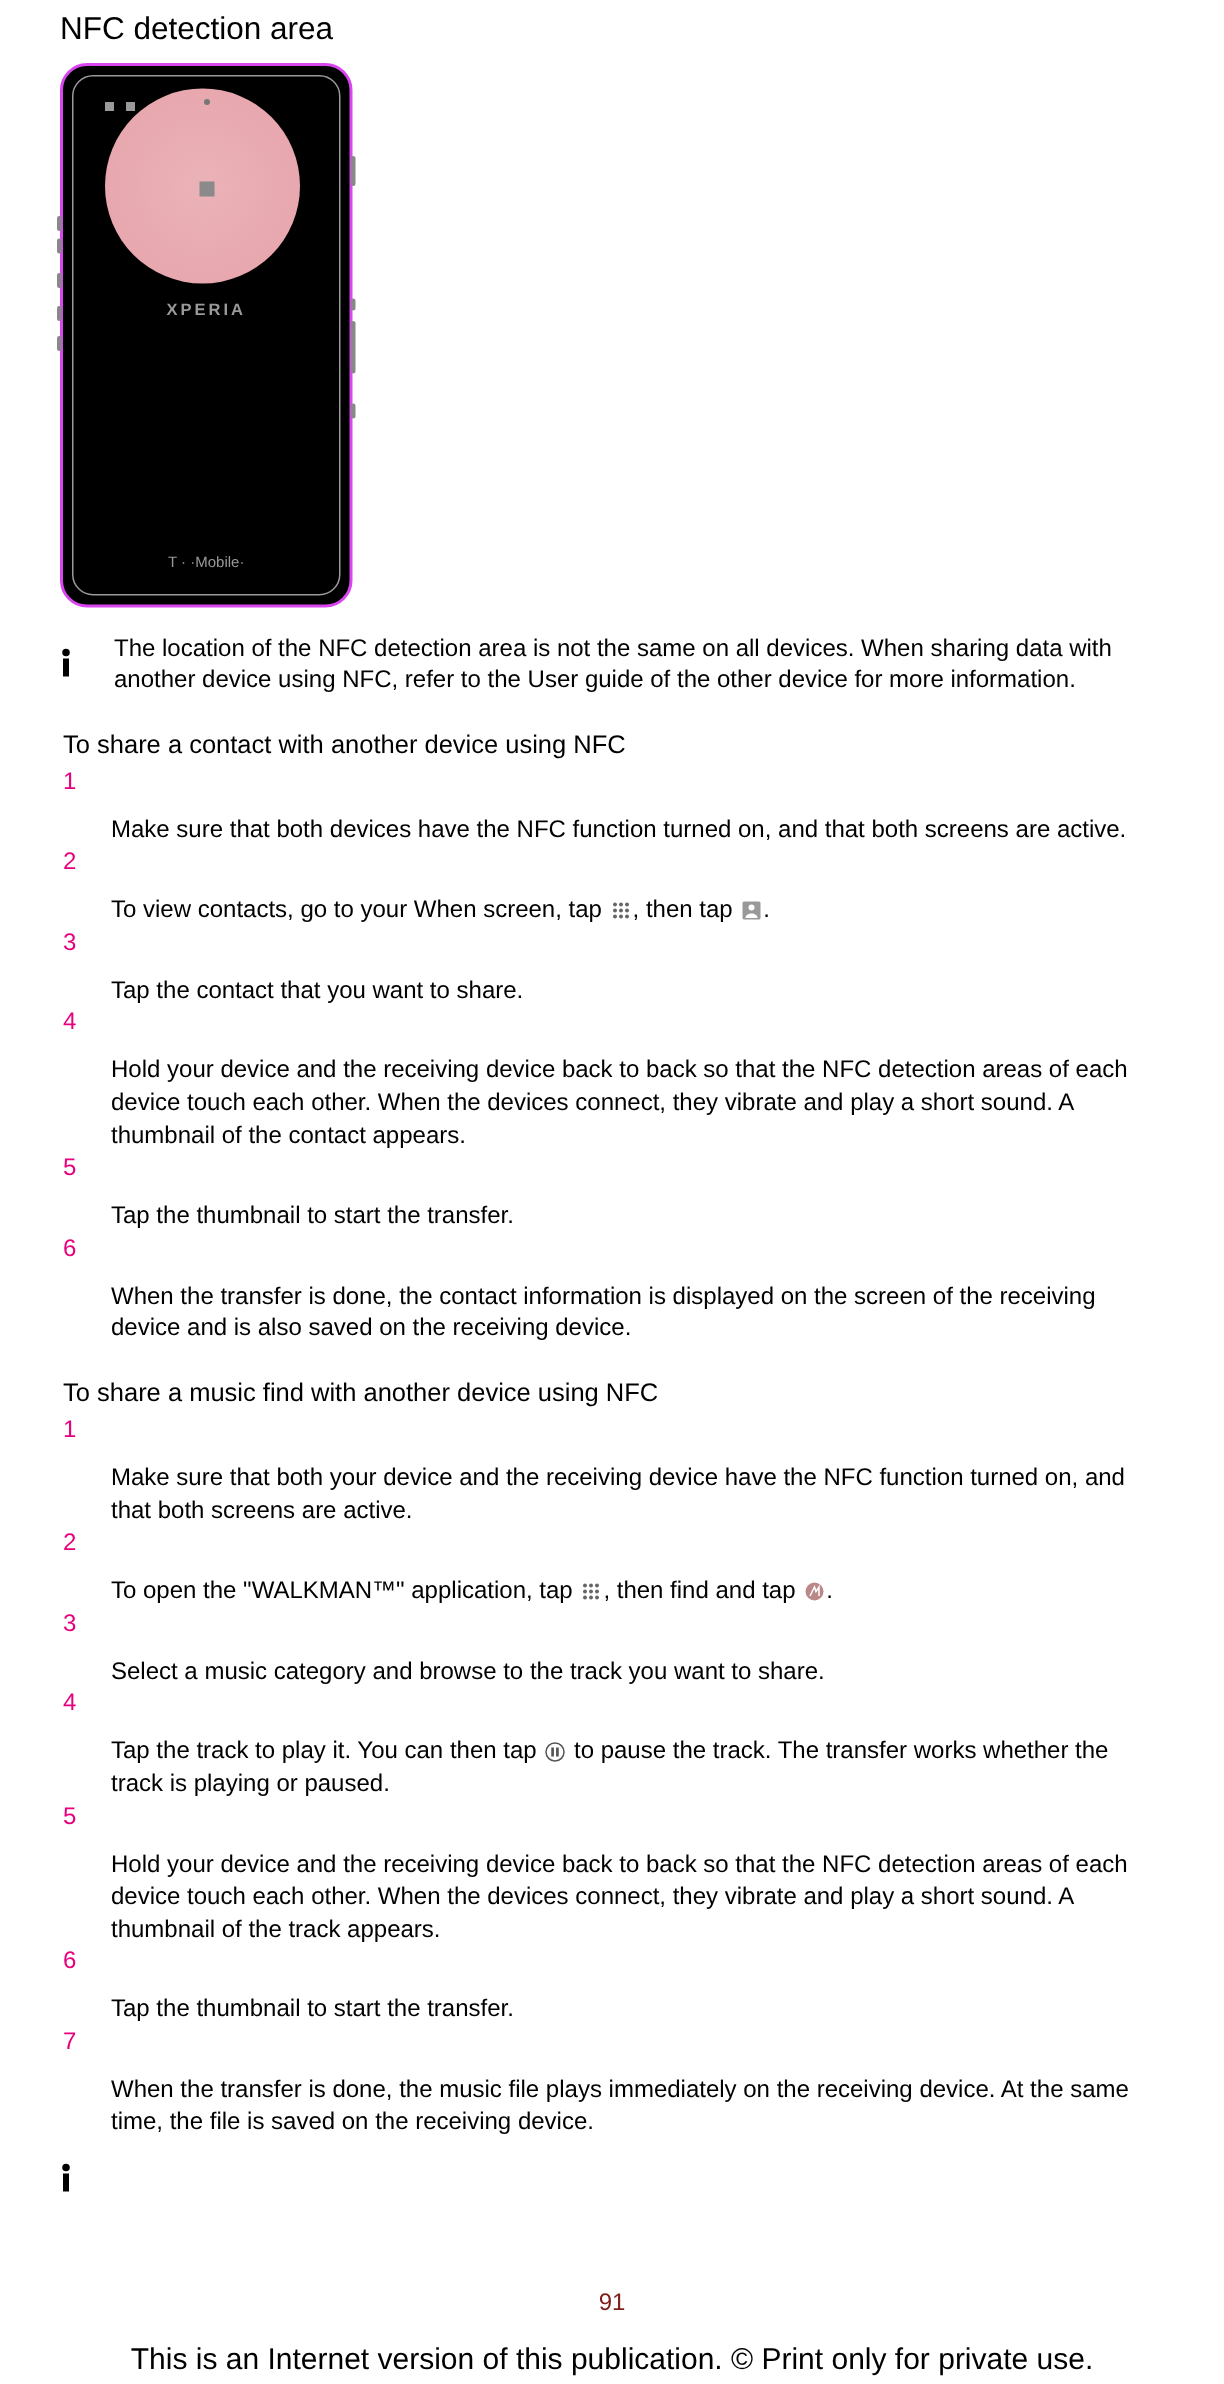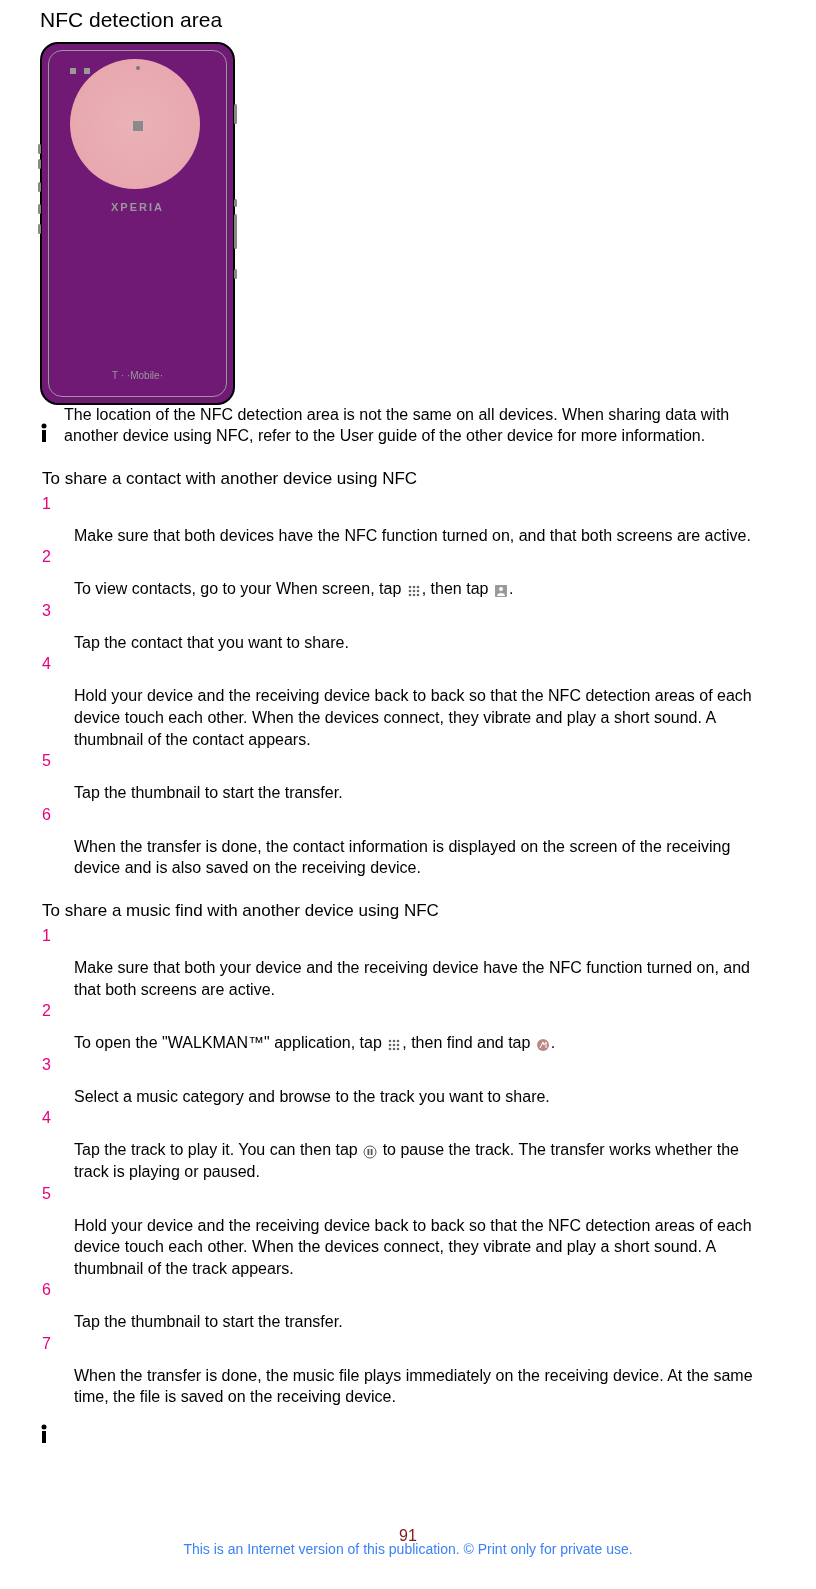"XPERIA" .phone-illustration { background: #701a75 -> #000000; border: 2px solid #000000 -> 2px solid #d946ef; margin-bottom: none -> 18px }
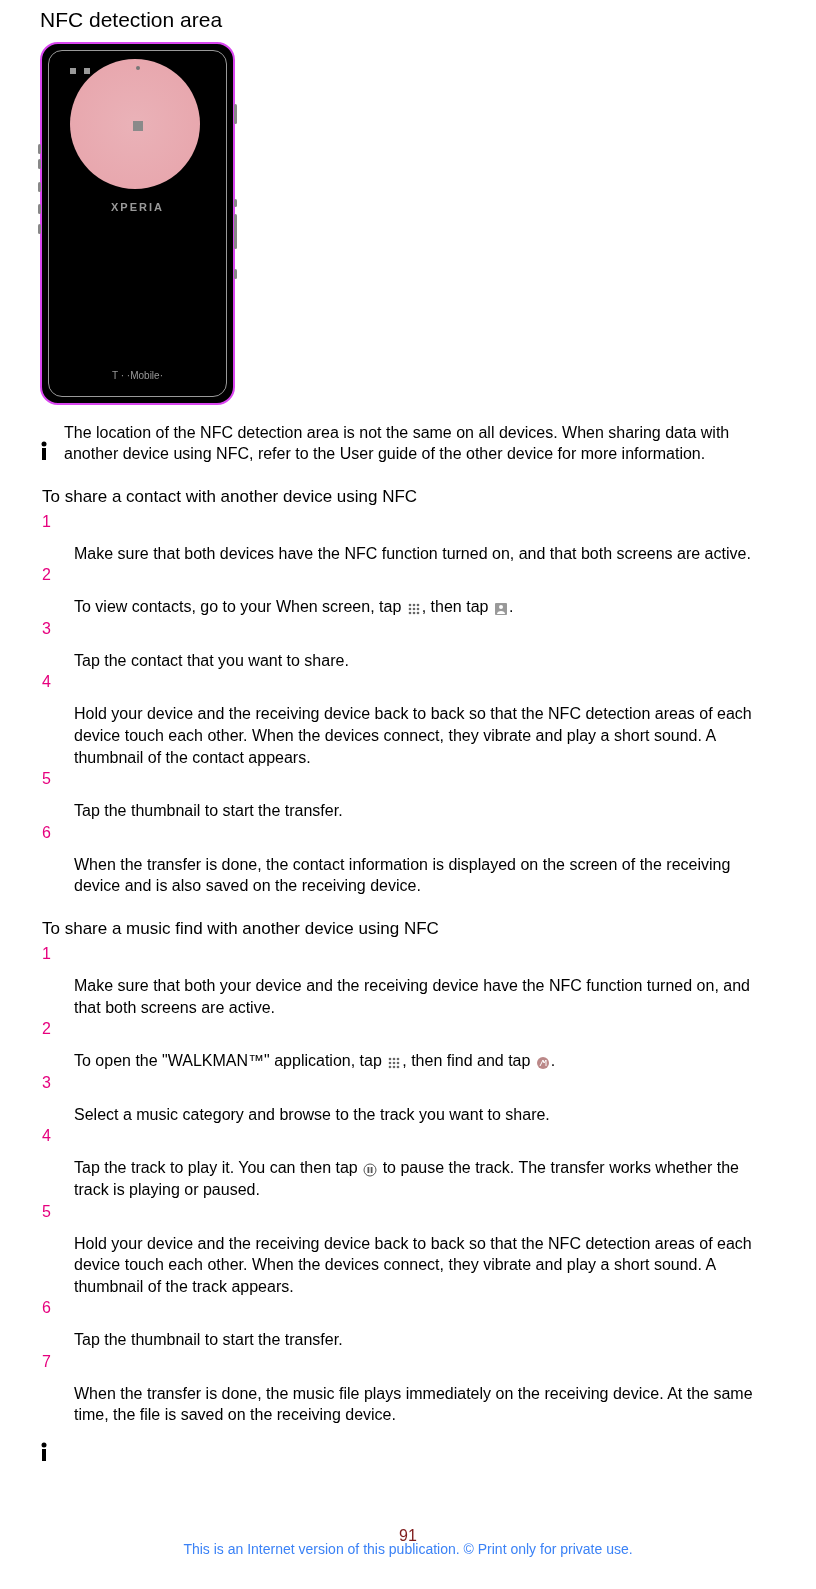"The location of the NFC" .note-row { align-items: flex-end -> center; gap: 12px -> 24px }
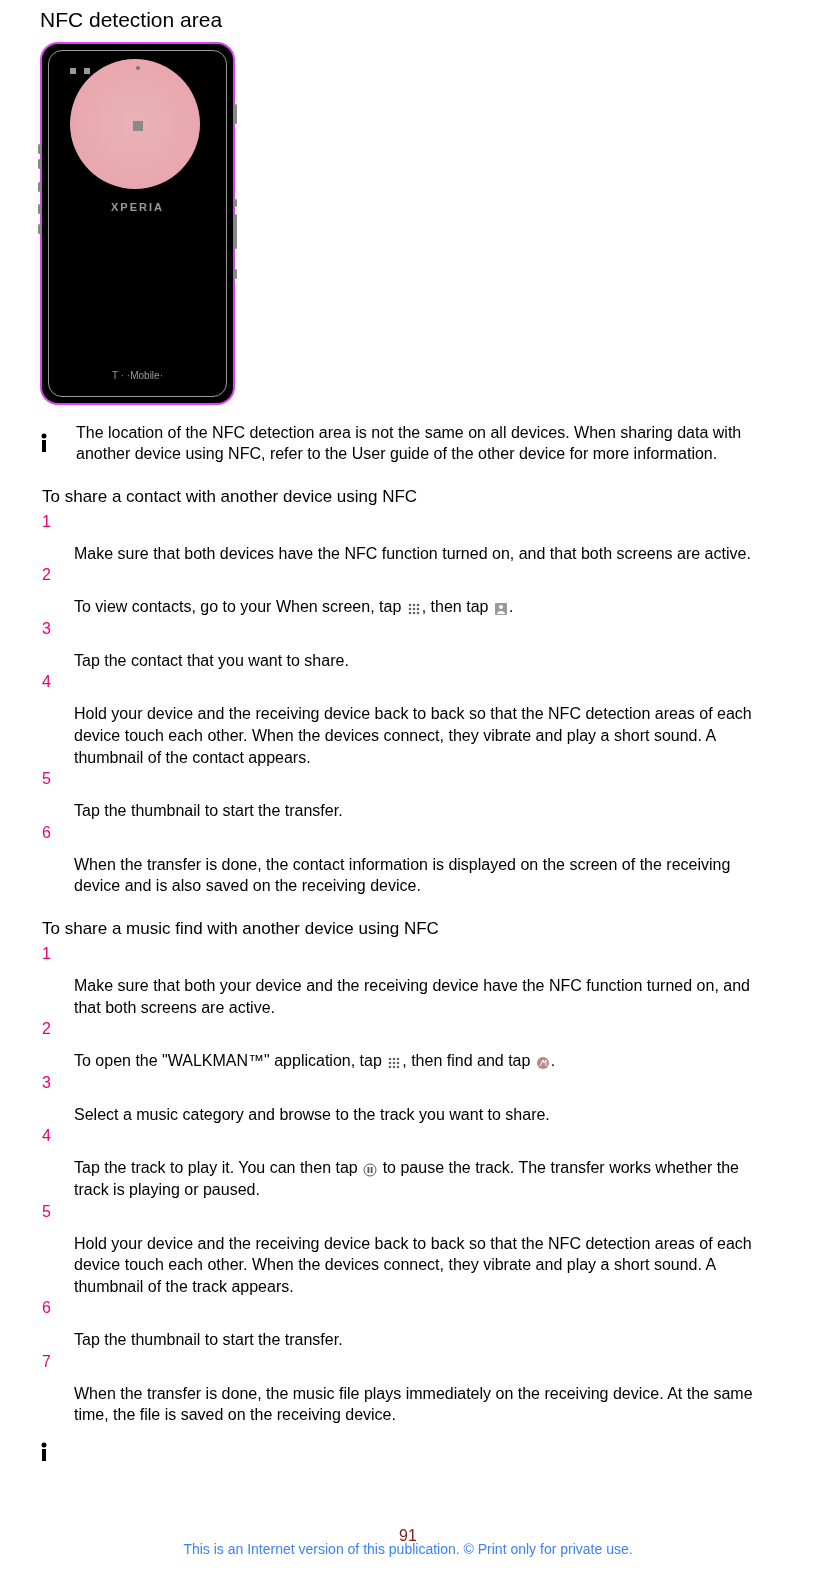"This is an Internet version" .footer-text { bottom: 32px -> 4px; color: #3b82f6 -> #000000; font-size: 14px -> 20px }
